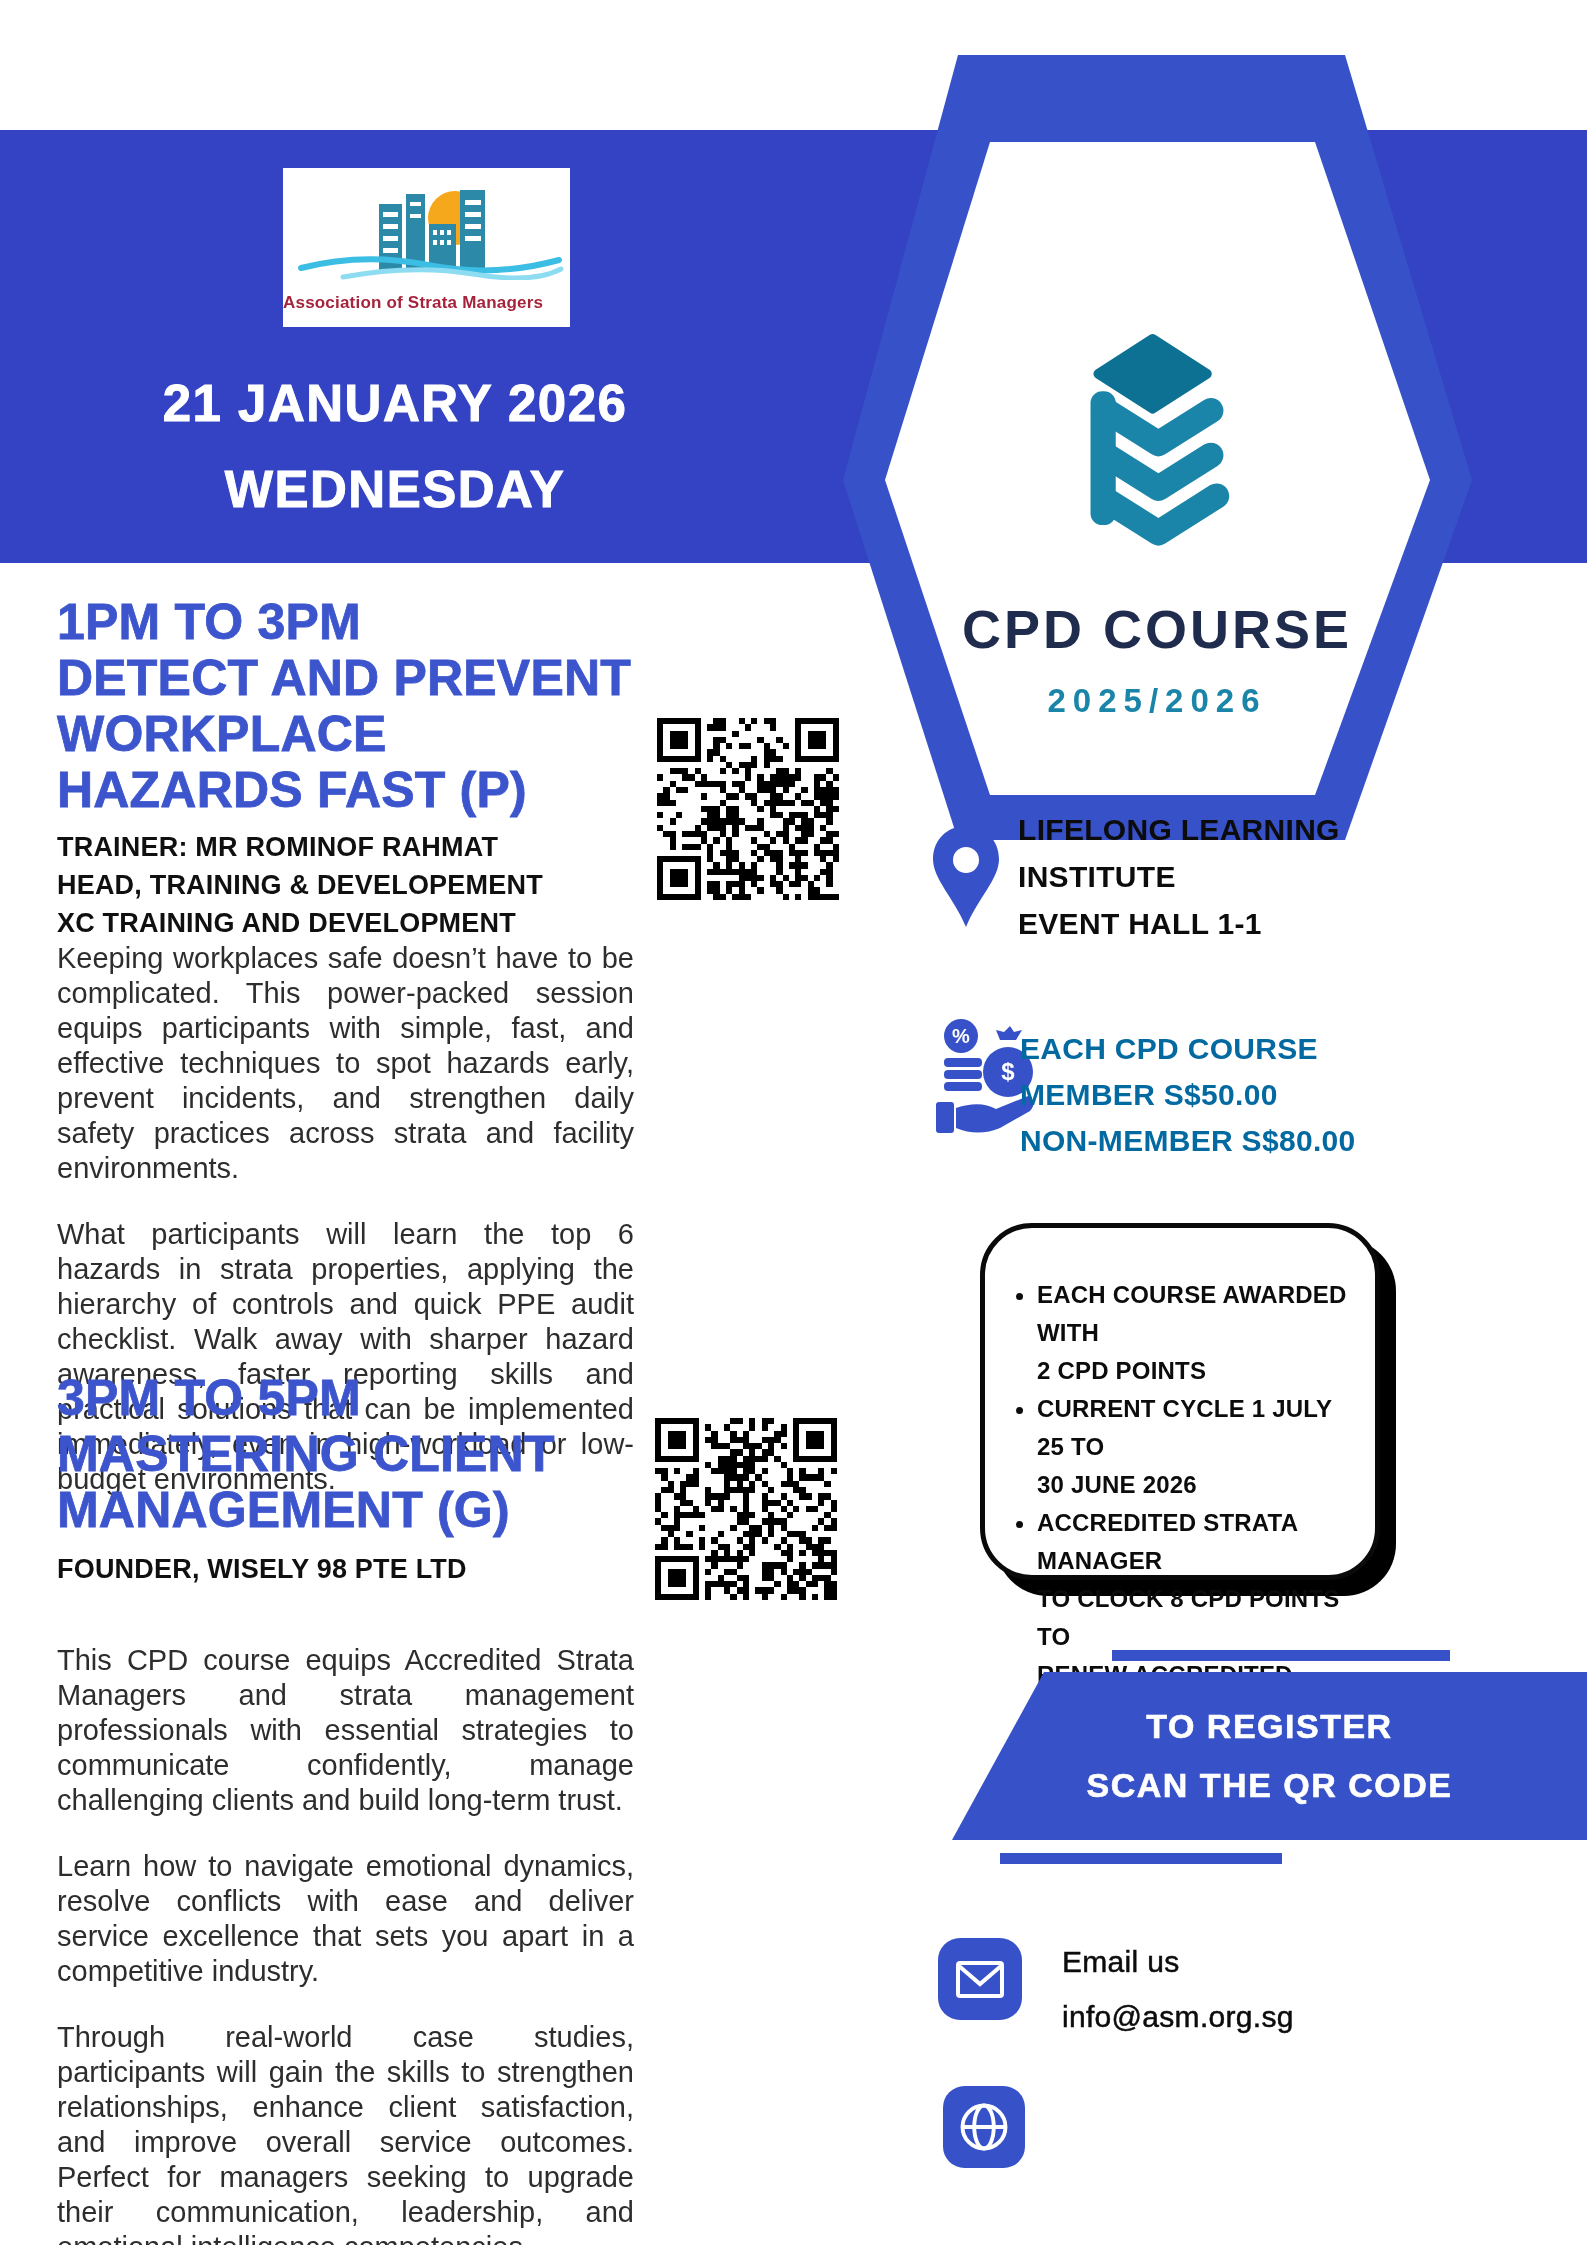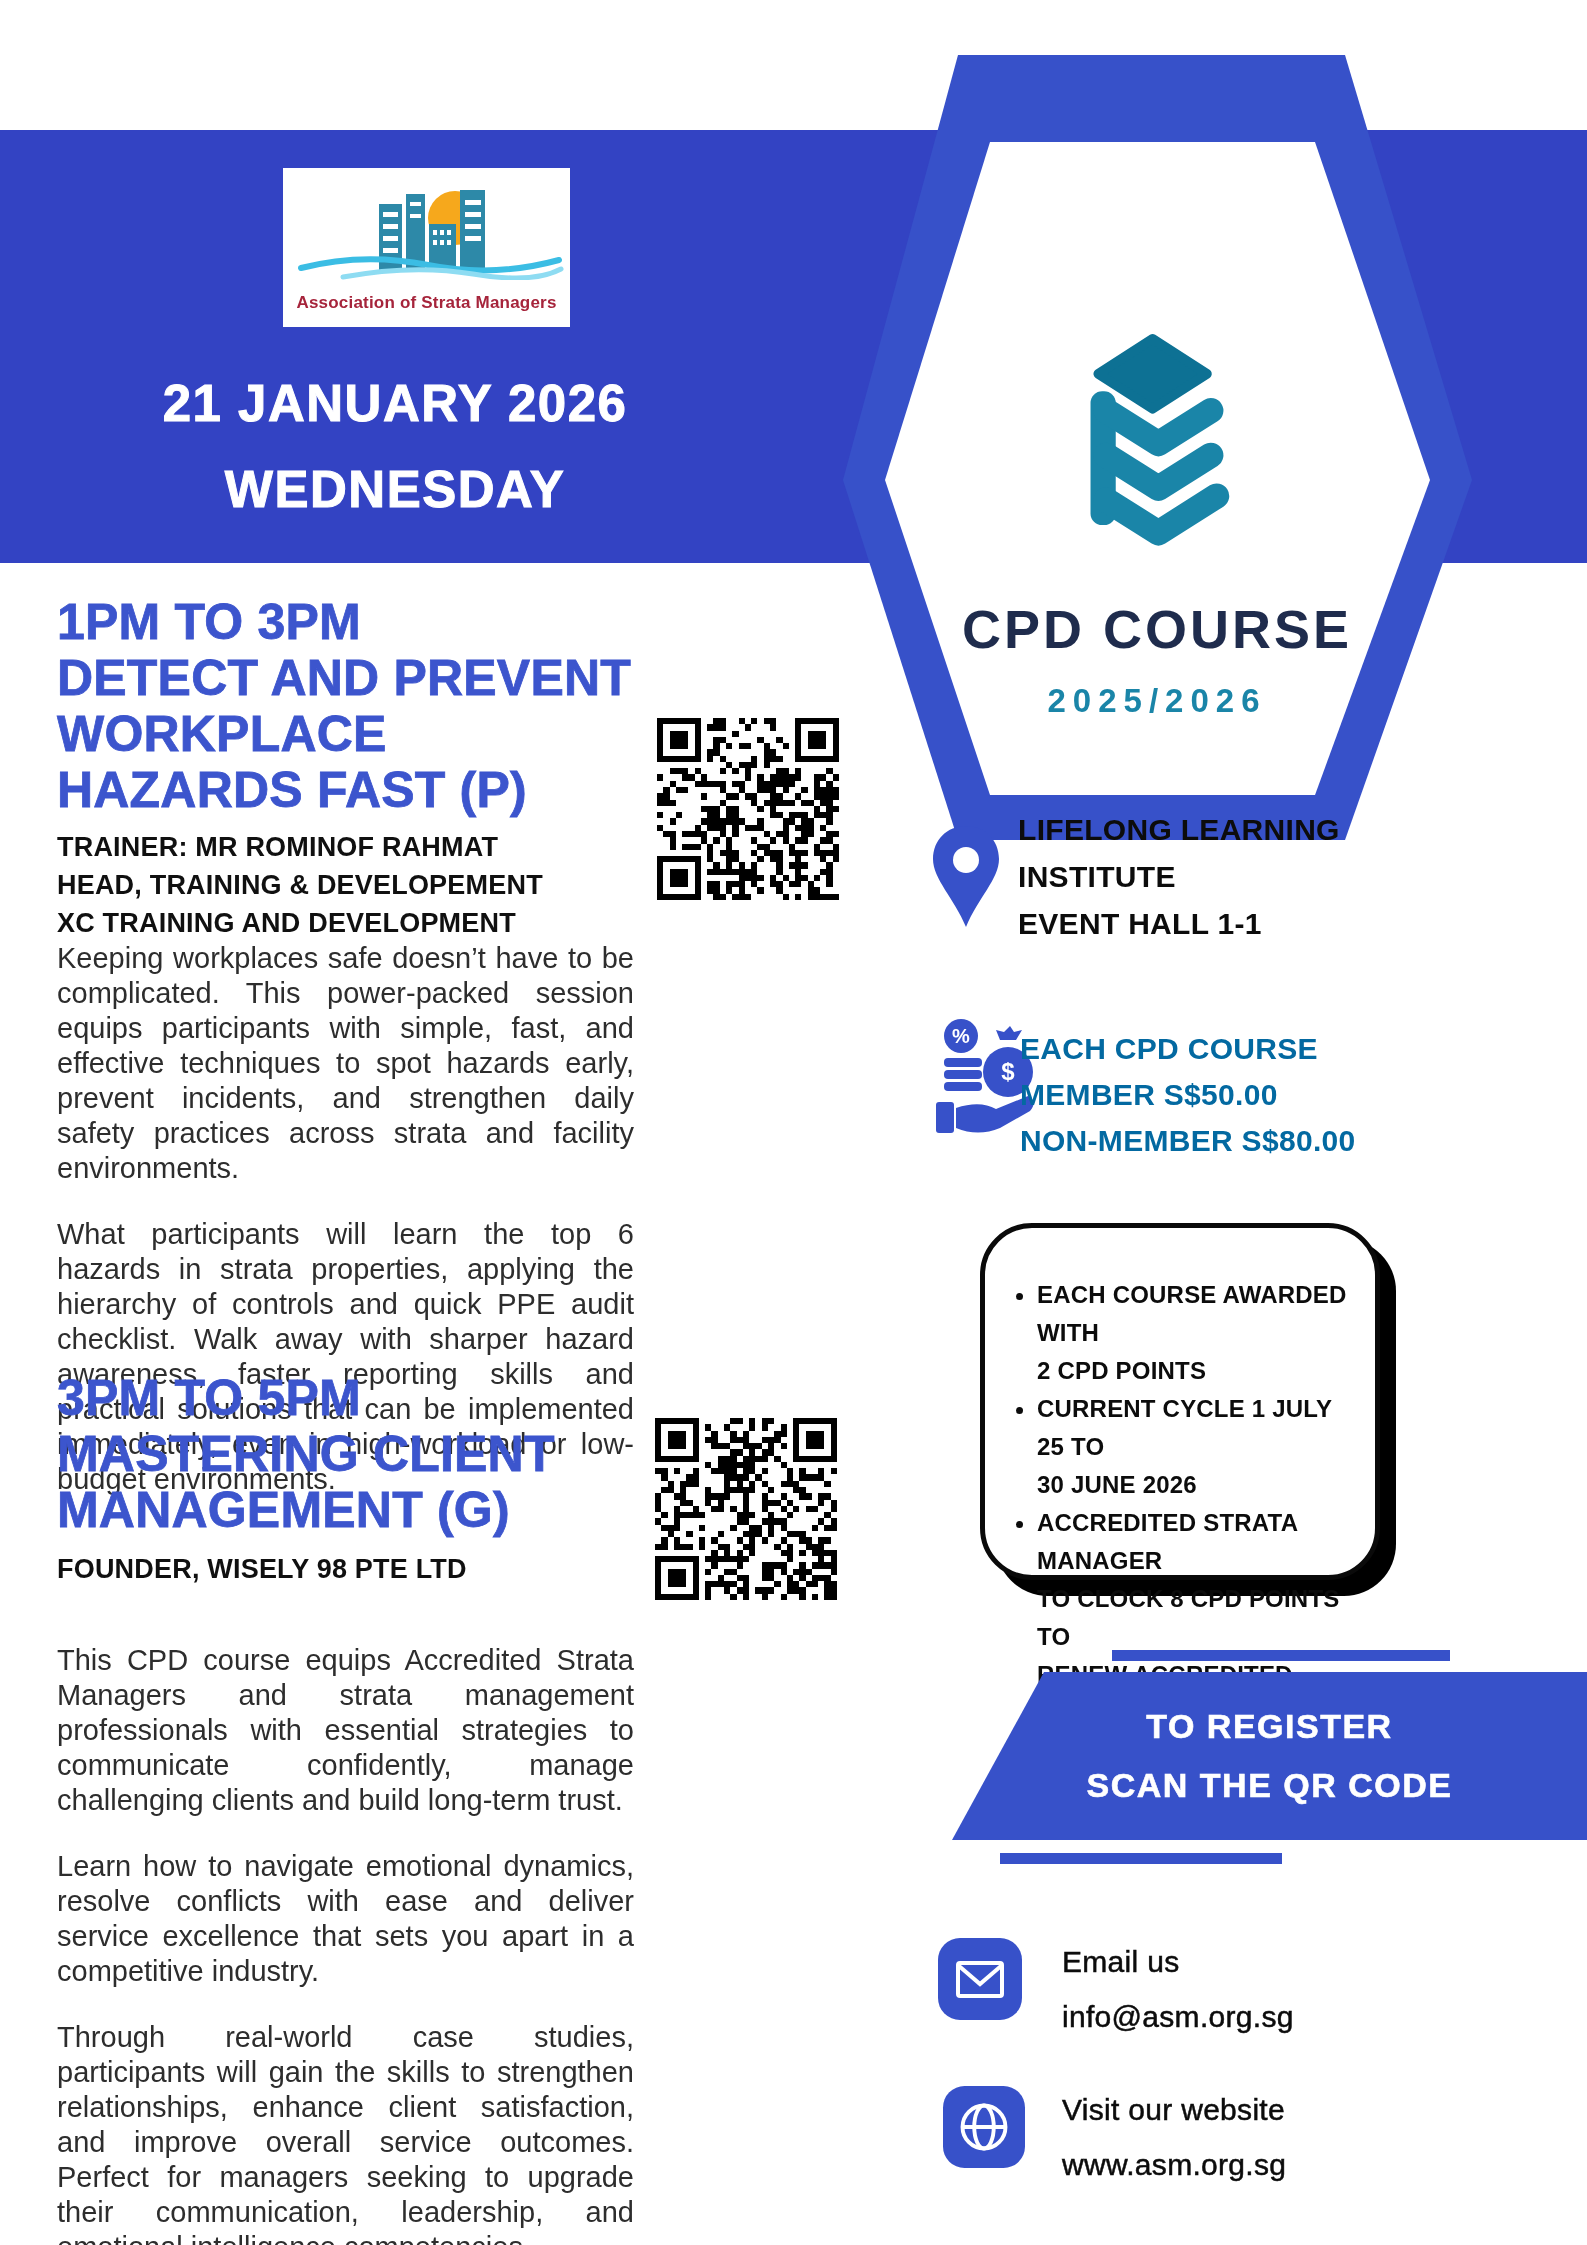"Association of Strata Managers" .logo-caption { text-align: center -> none }
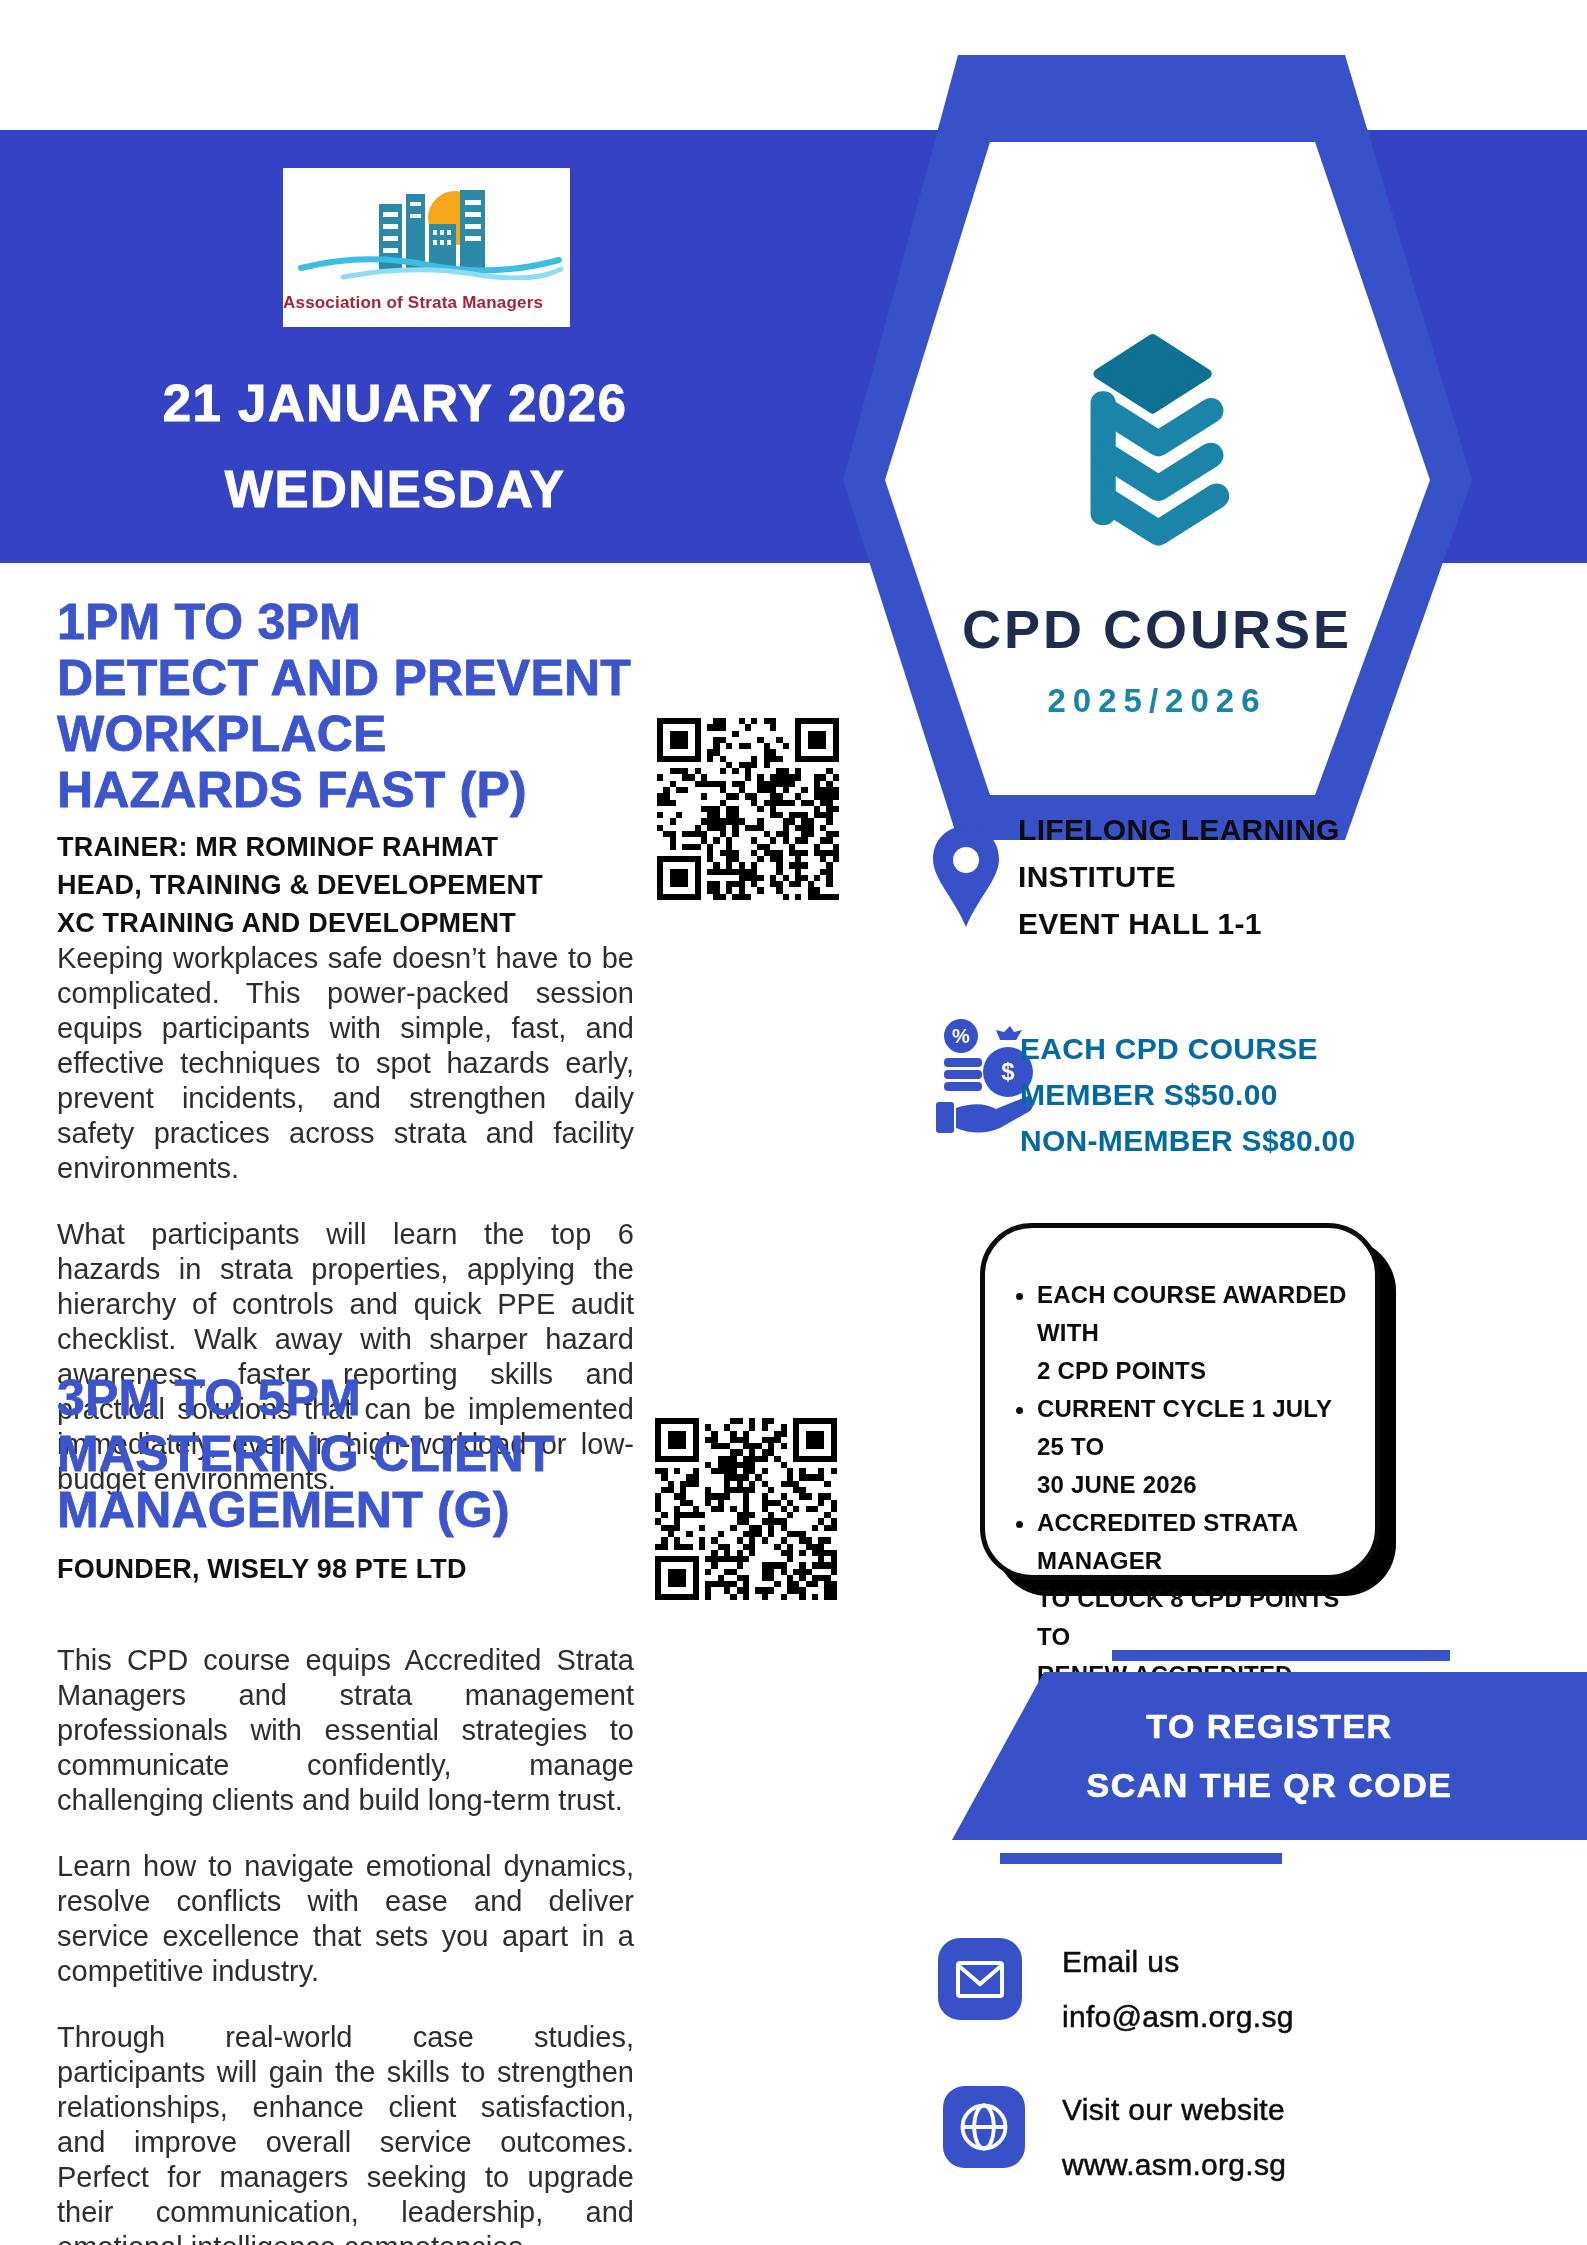"Visit our website" div.abs { html: <div> <div>Visit our website</div> <div>www.asm.org.sg</div> </div> -> none }
